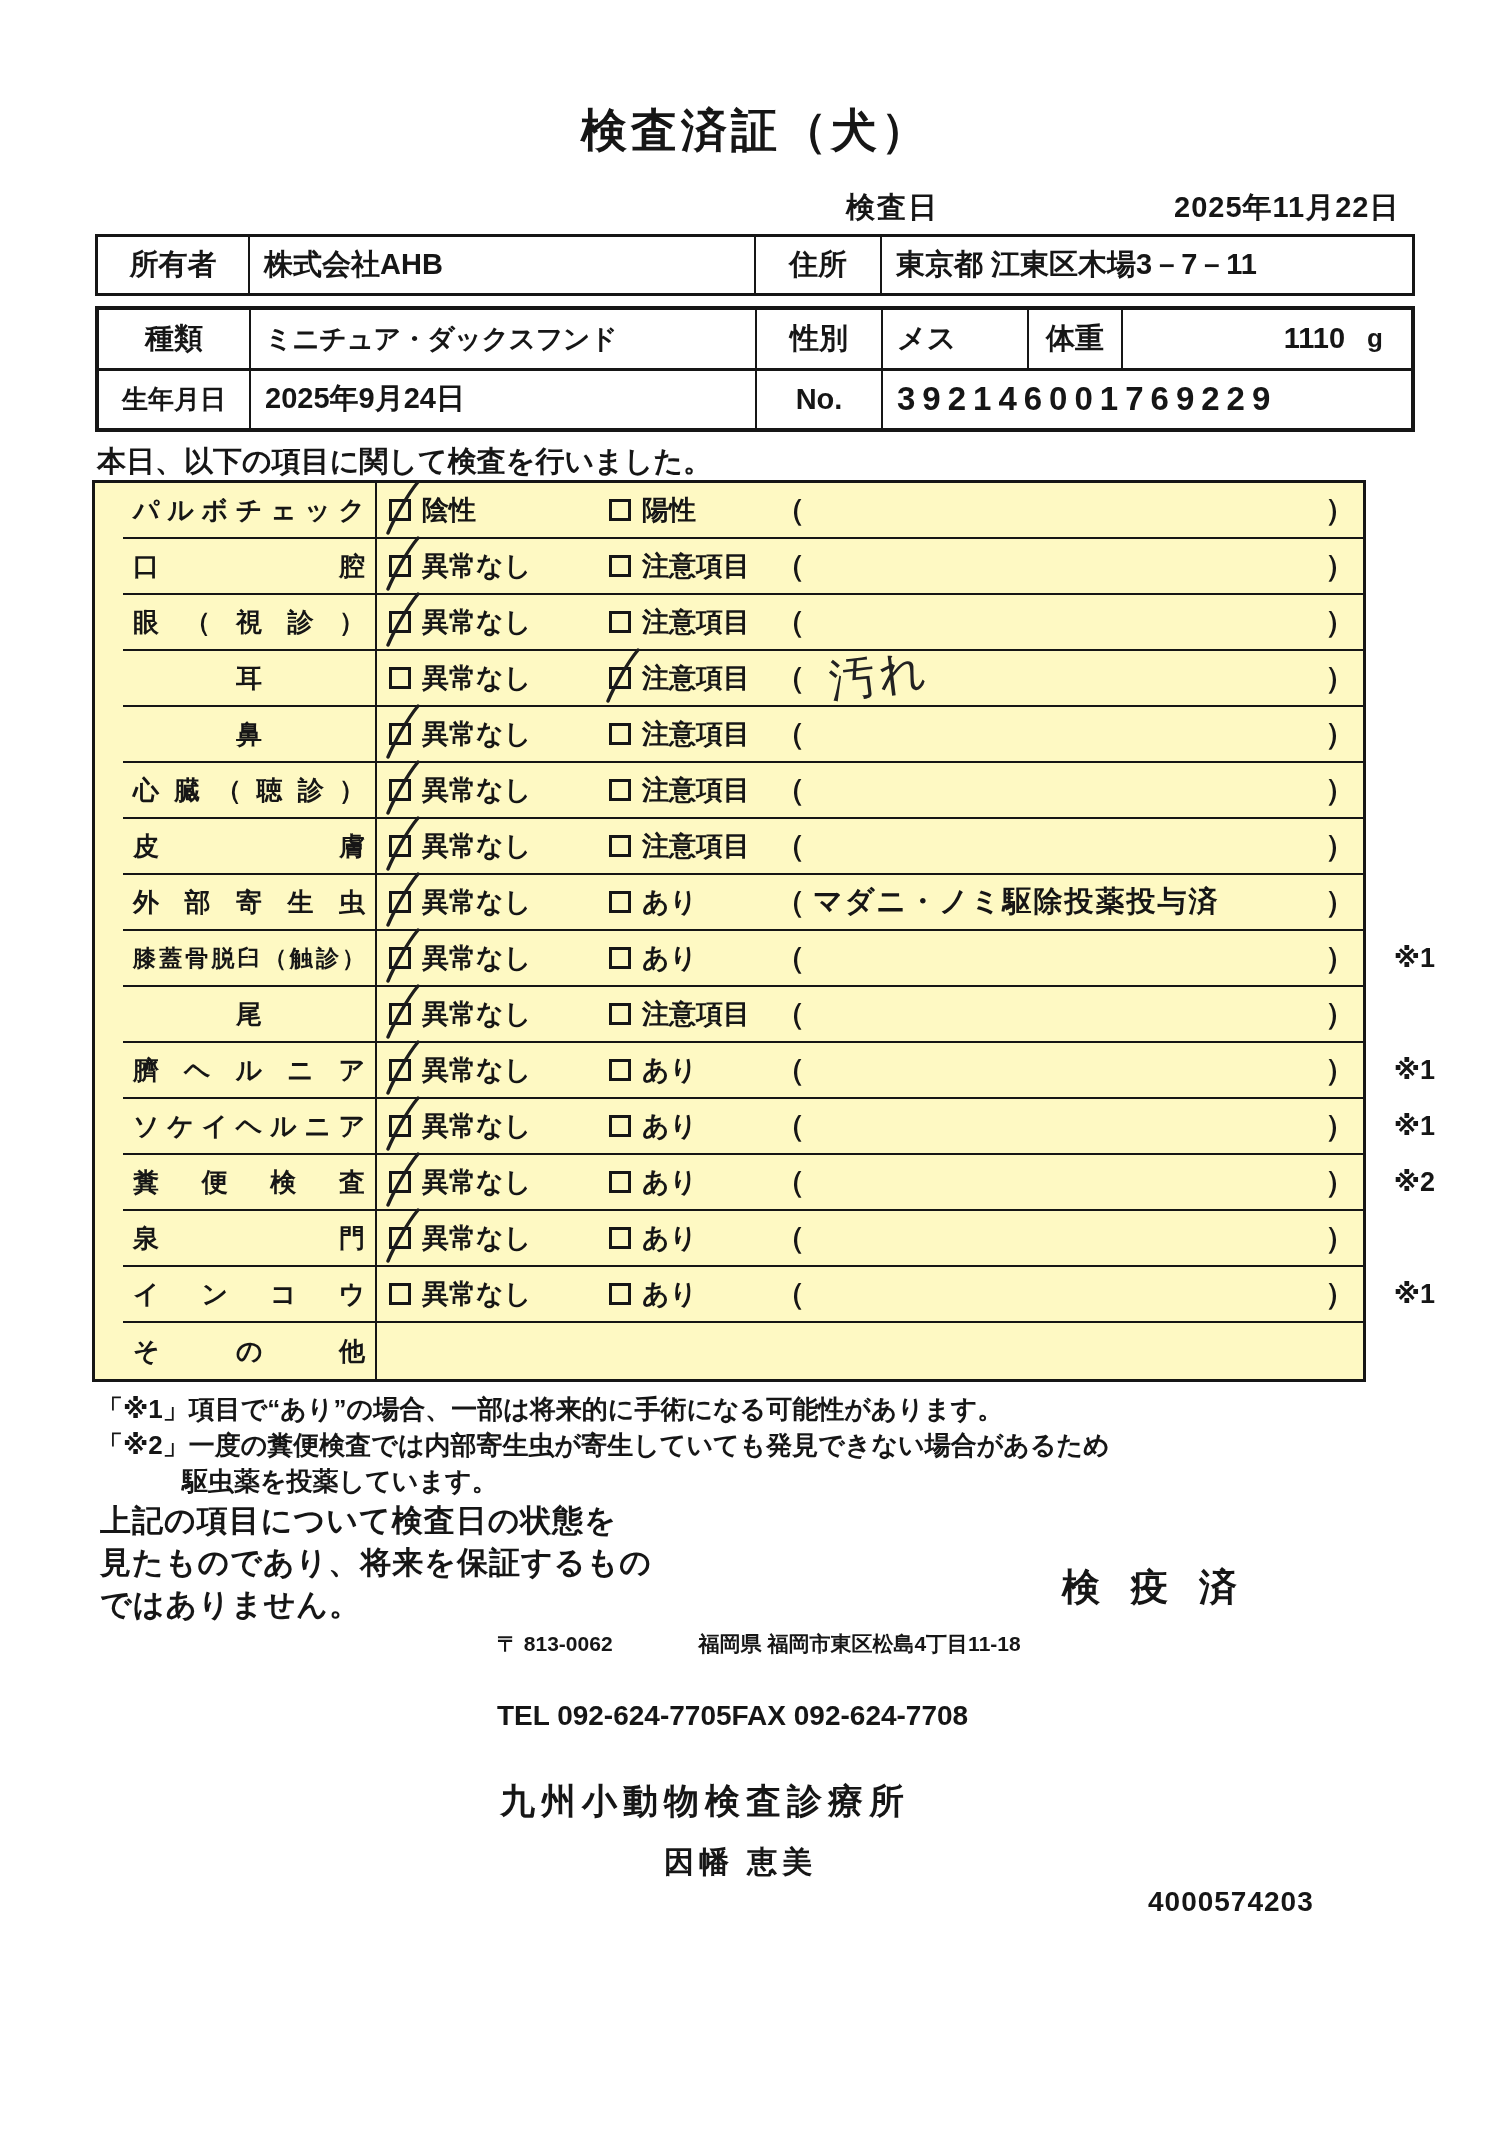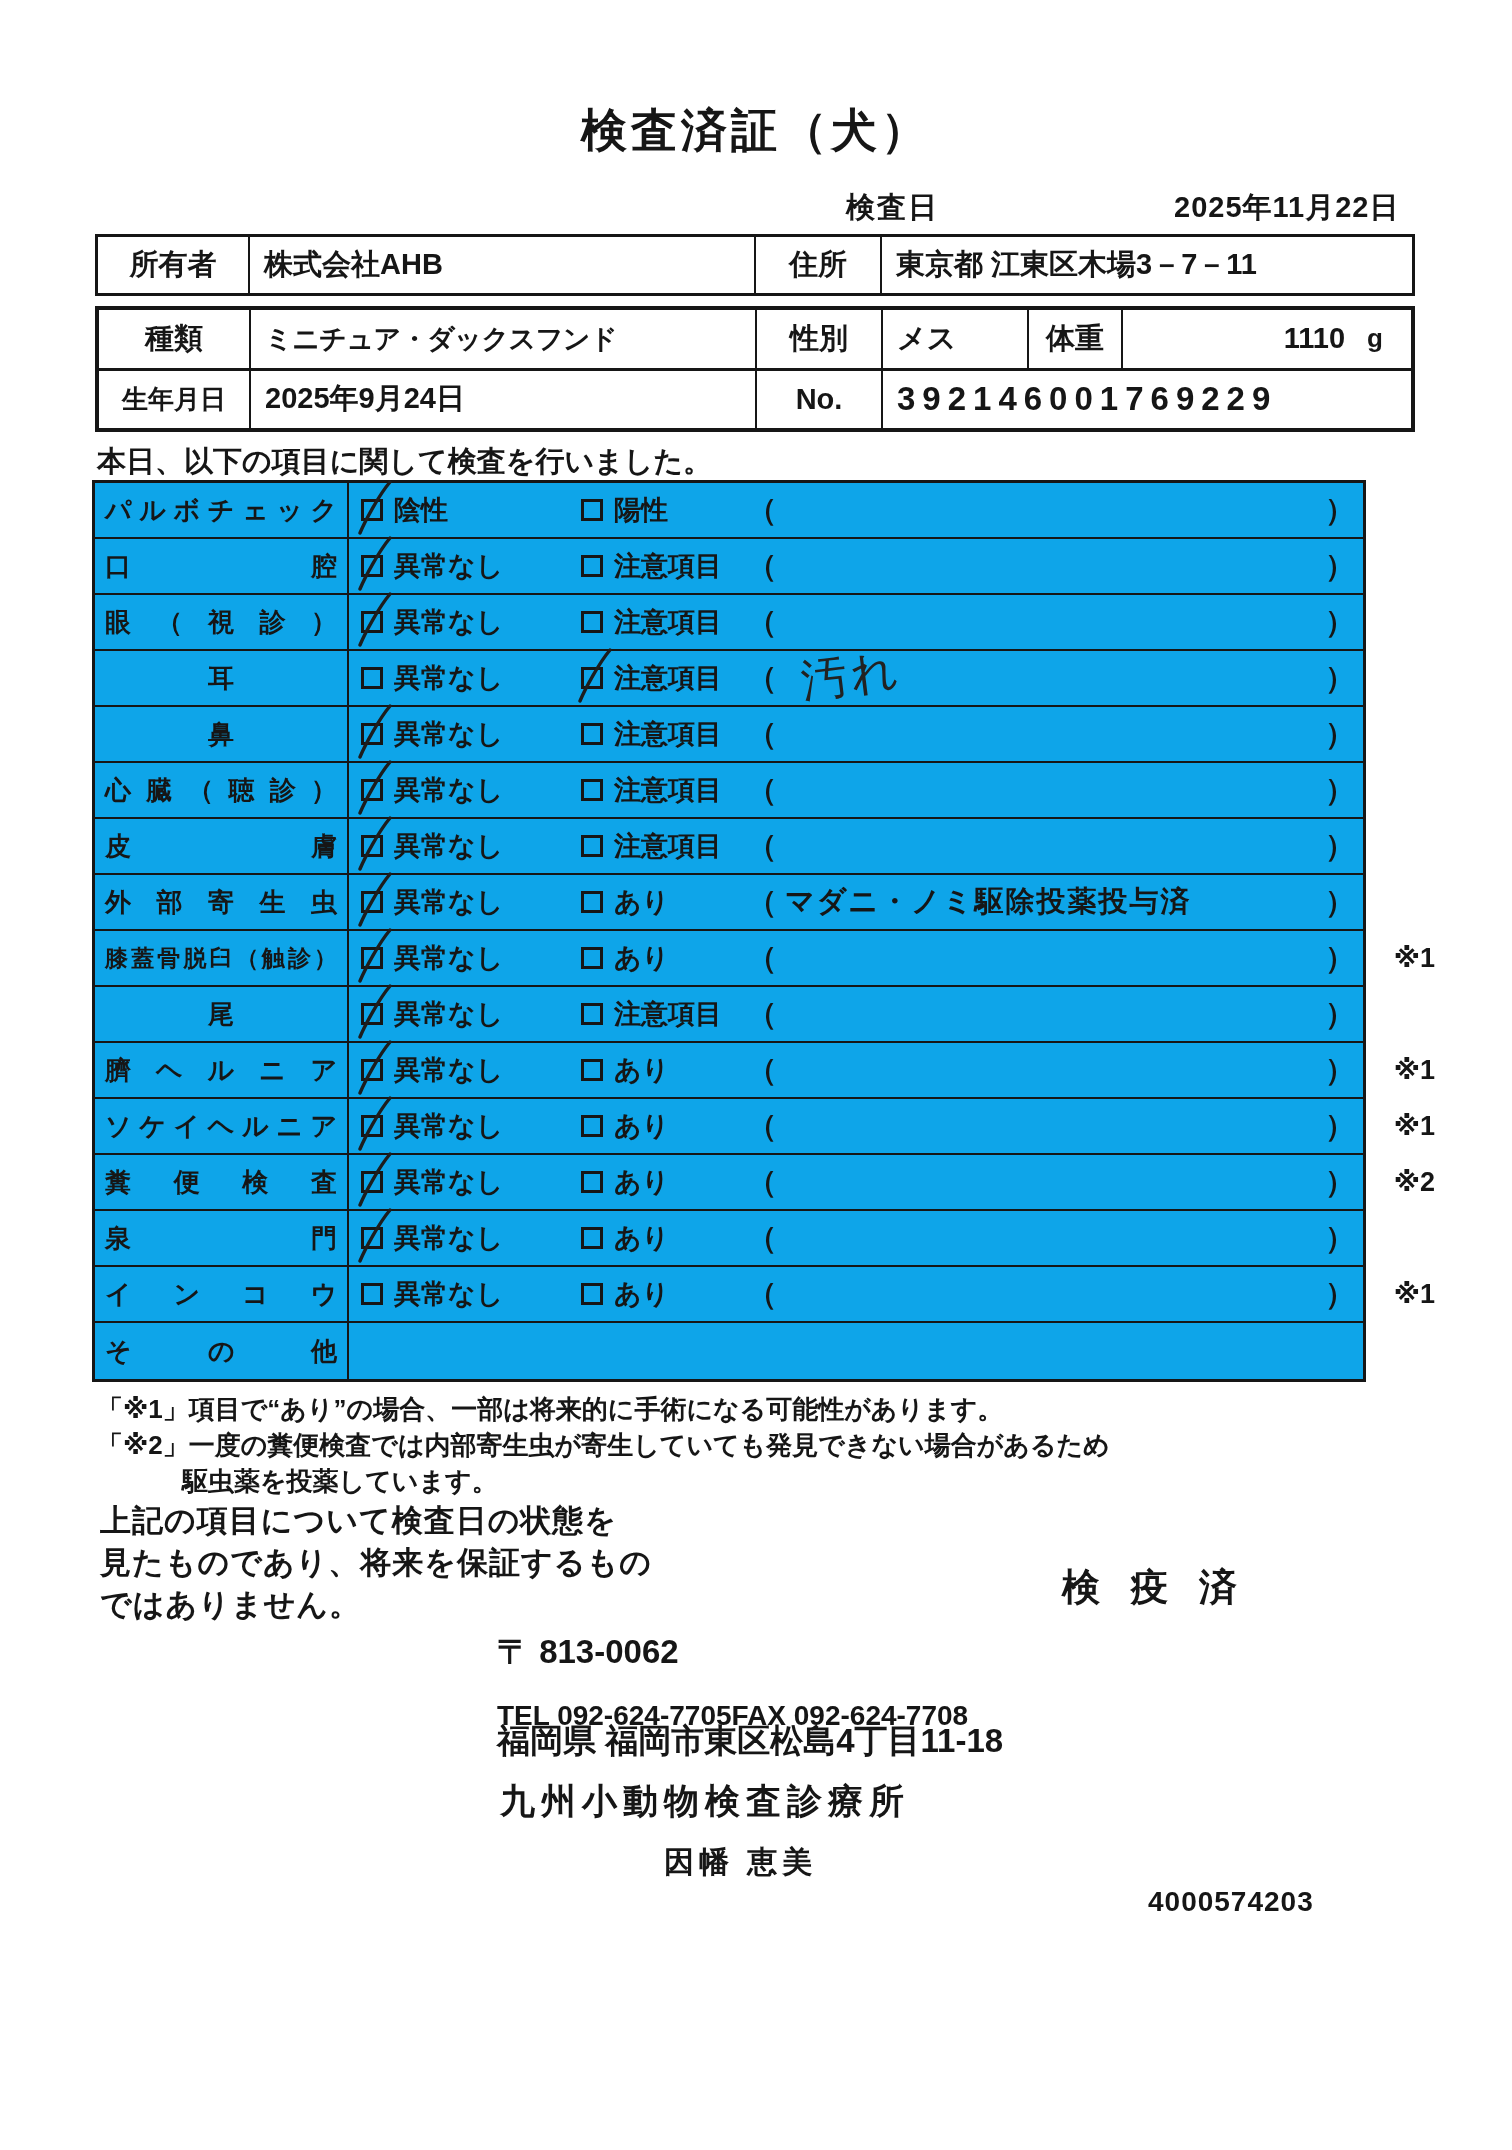"パルボチェック" .chk { background: #0ea5e9 -> #fef9c3; padding-left: none -> 28px }
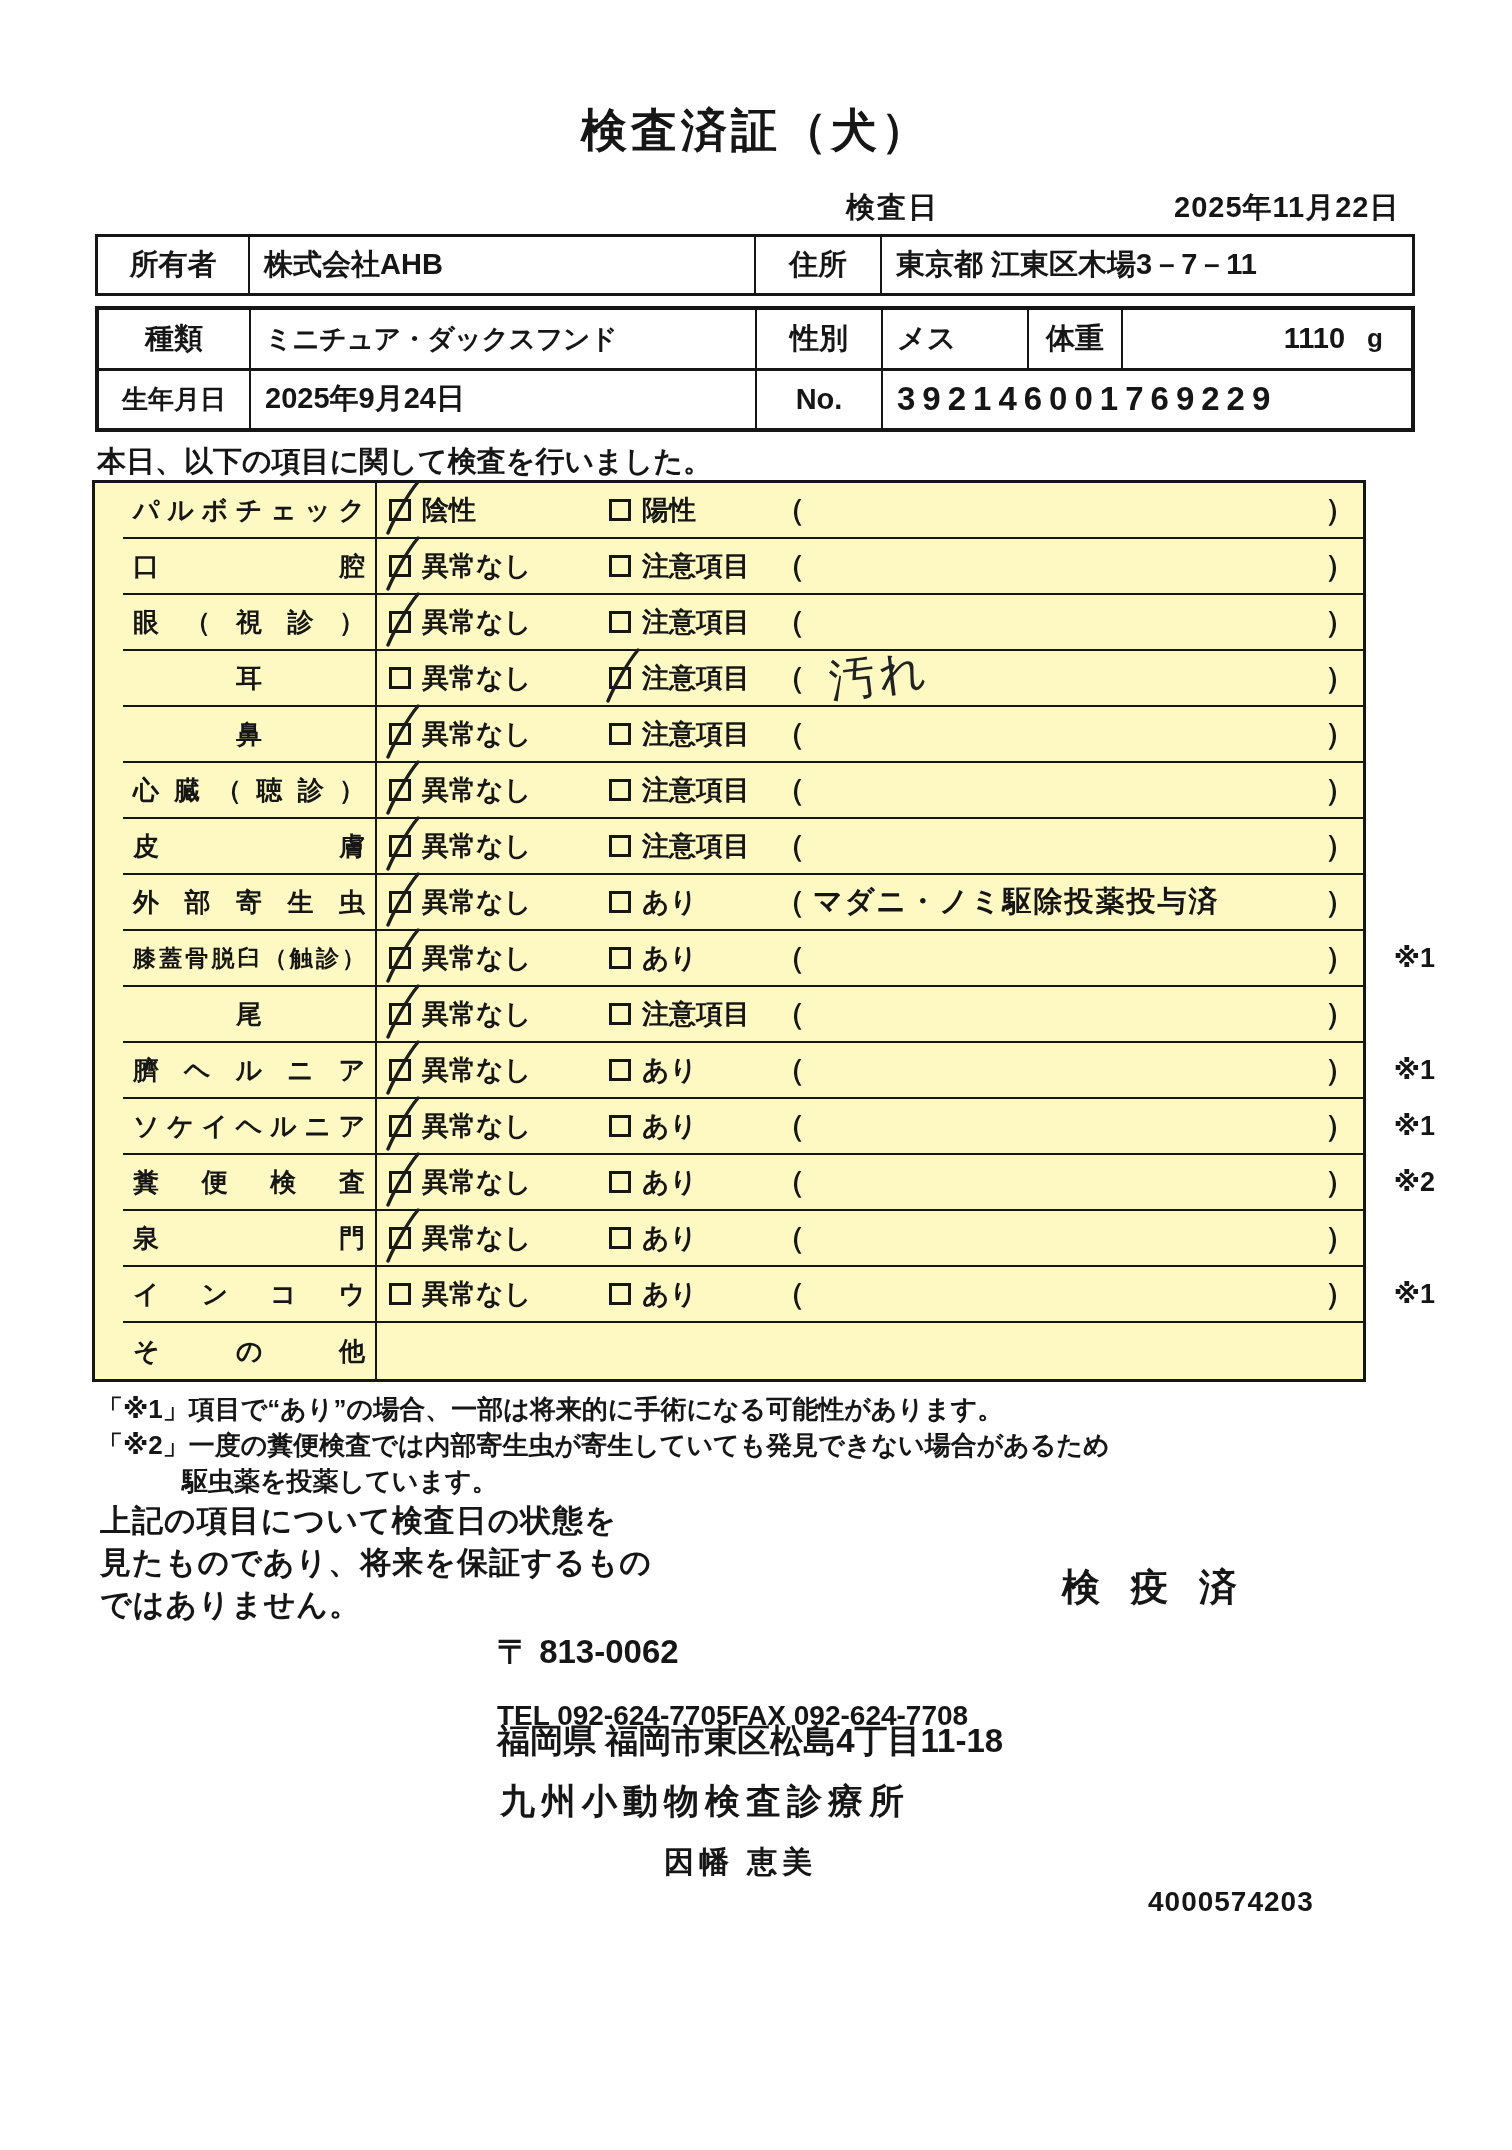"〒 813-0062" .addr-line { flex-direction: column -> none; font-size: 33px -> 21px; gap: 44px -> 86px }
